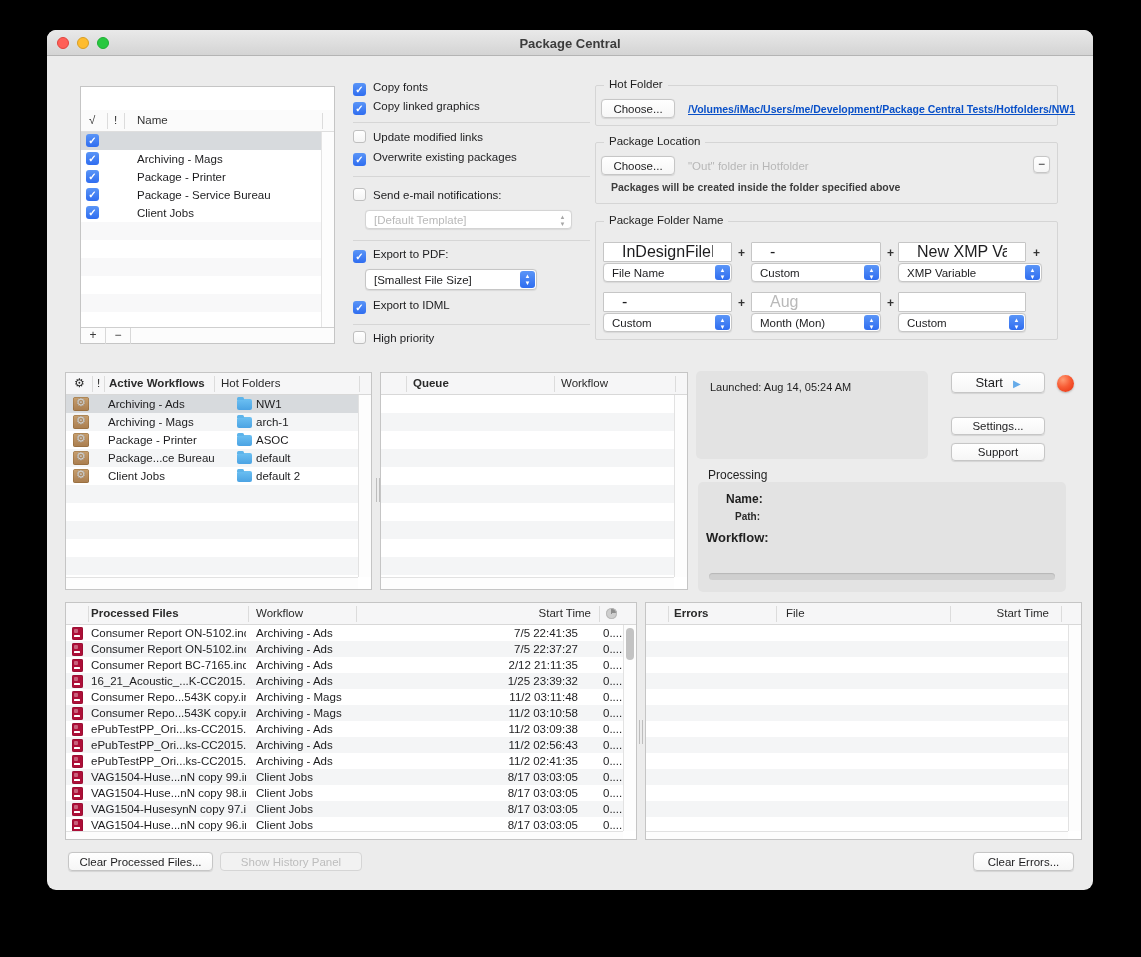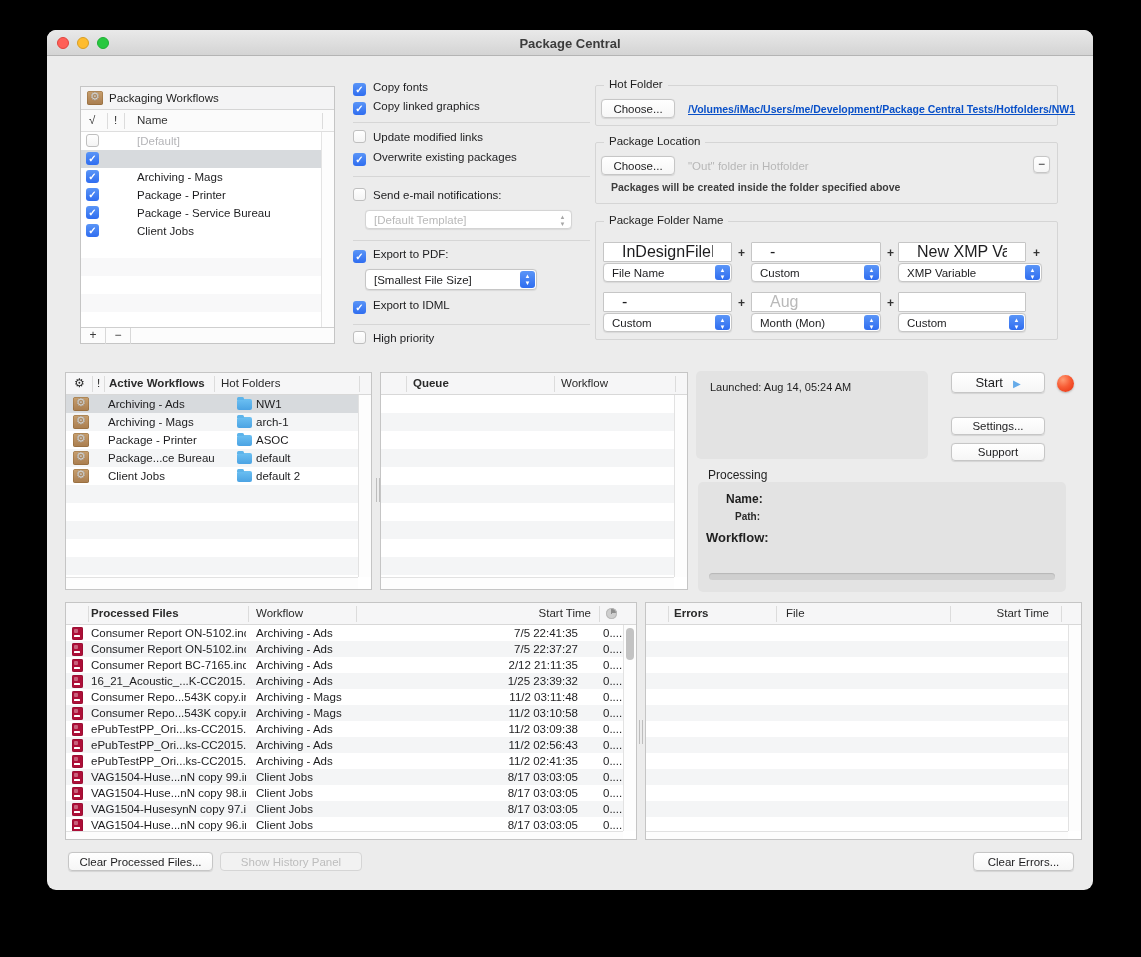"Packaging Workflows" div.wf-title { html: <div> <span></span> <span>Packaging Workflows</span> </div> -> none }
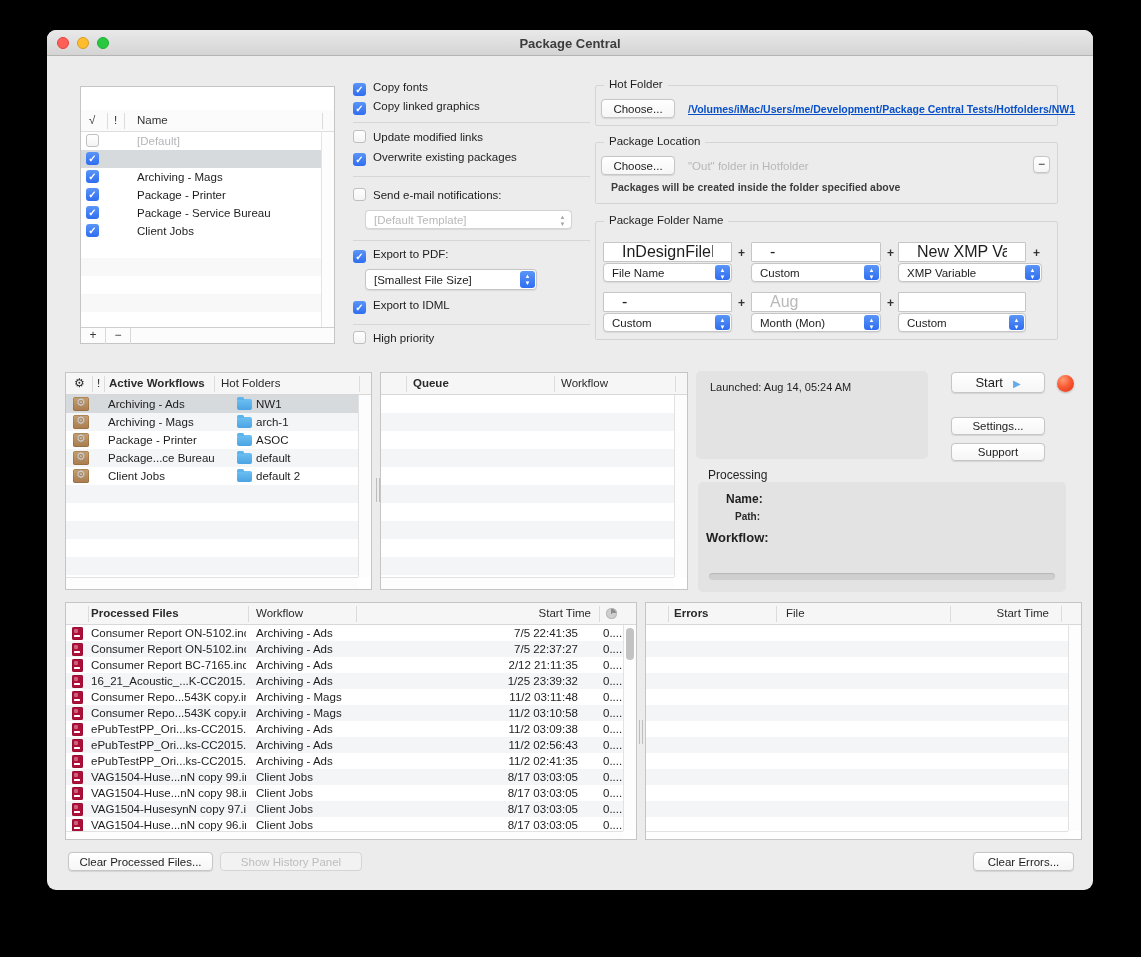"[Default]" div.lrow { html: <div> <span></span> <span>[Default]</span> </div> -> none }
